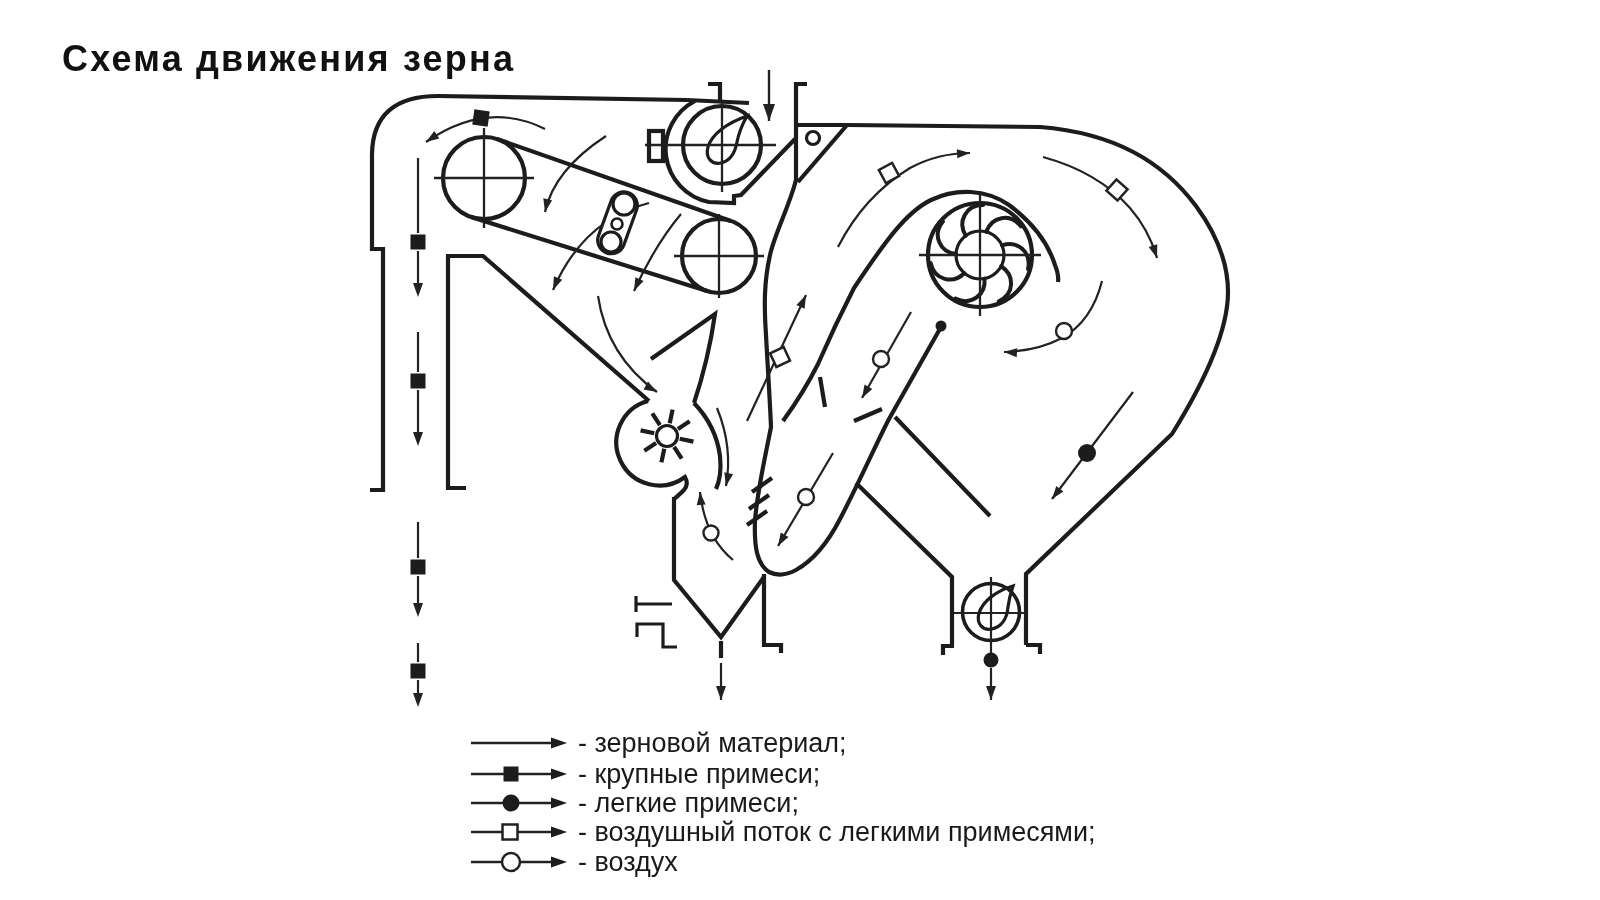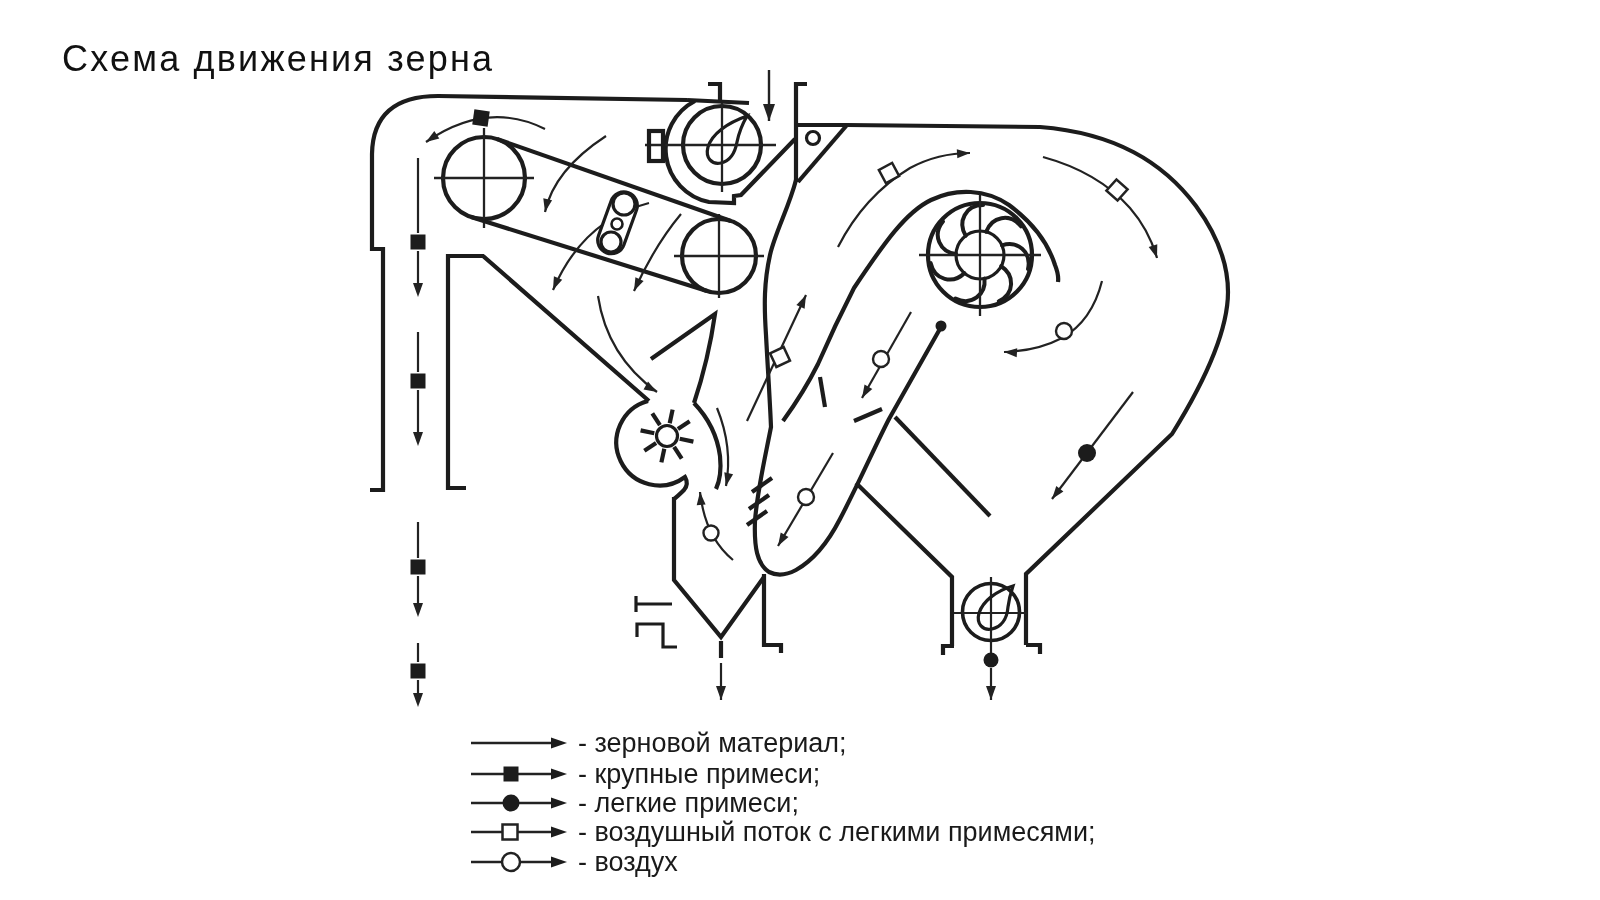"Схема движения зерна" .title { font-weight: normal -> bold }
